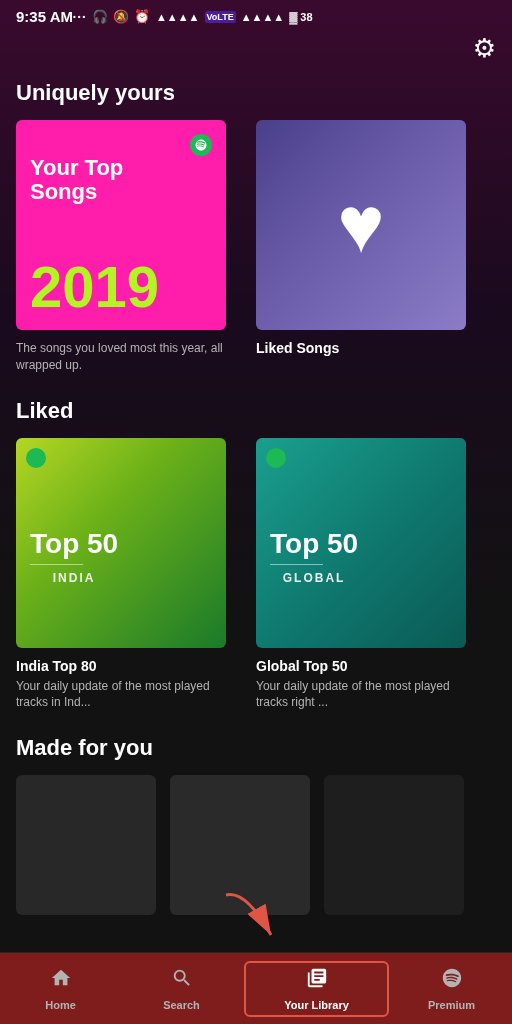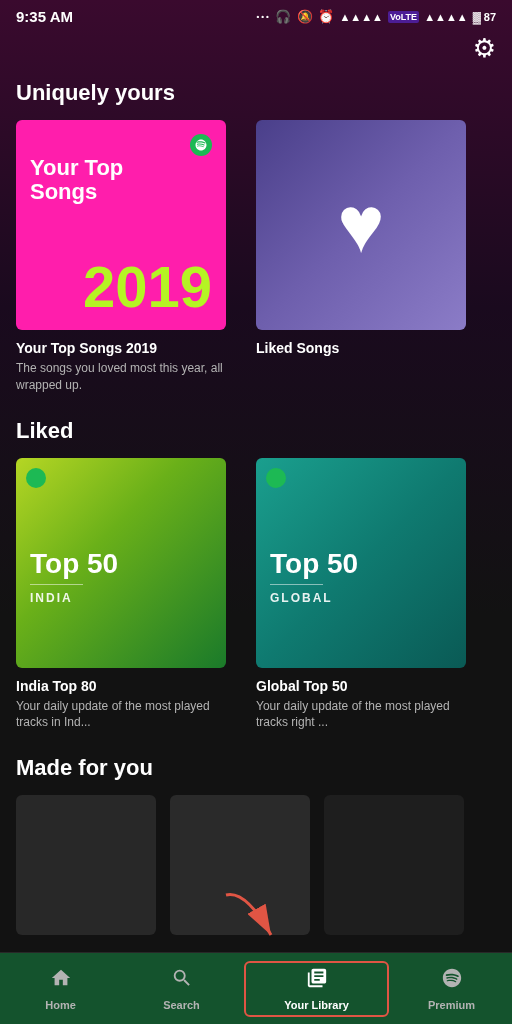"9:35 AM" .status-bar { justify-content: space-between -> none }
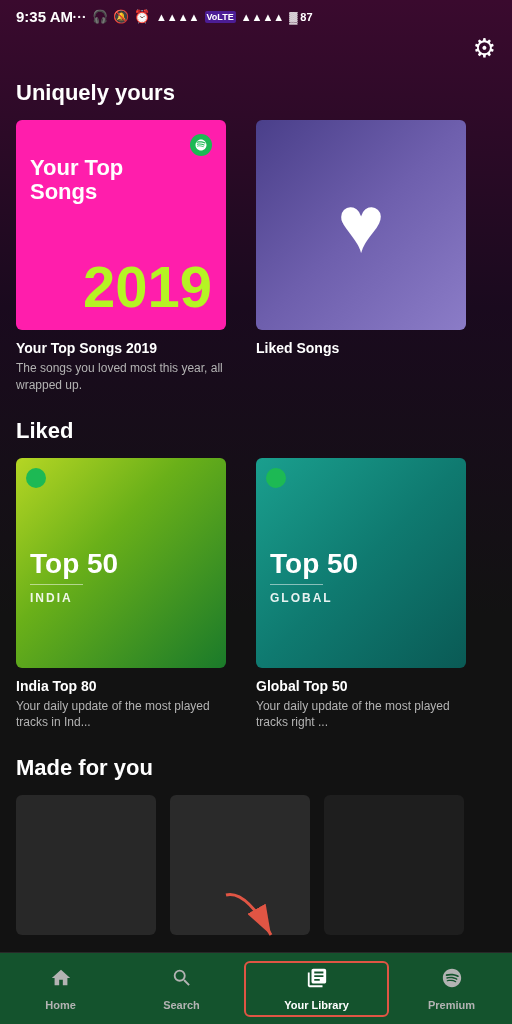"▓ 87" span { text: 87 -> 38 }
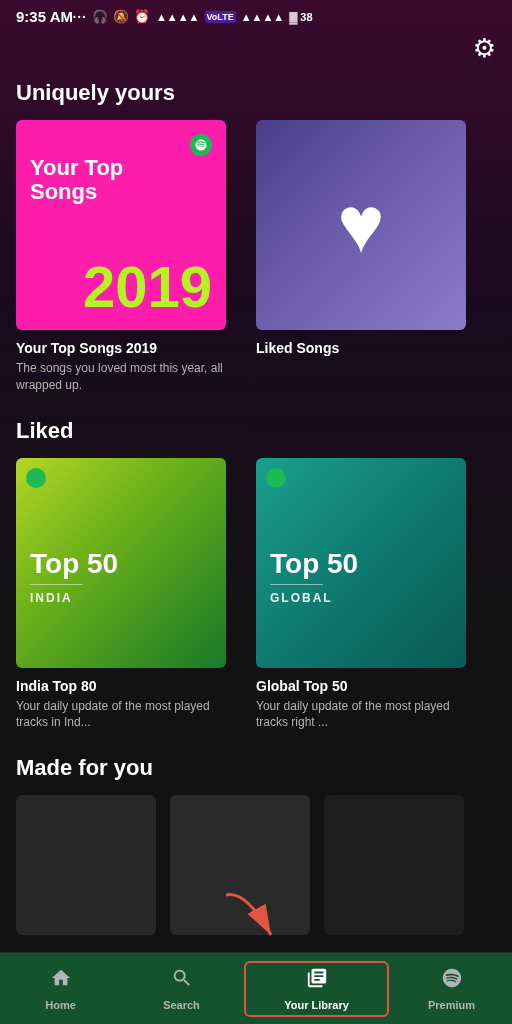"2019" .top-songs-year { text-align: right -> none }
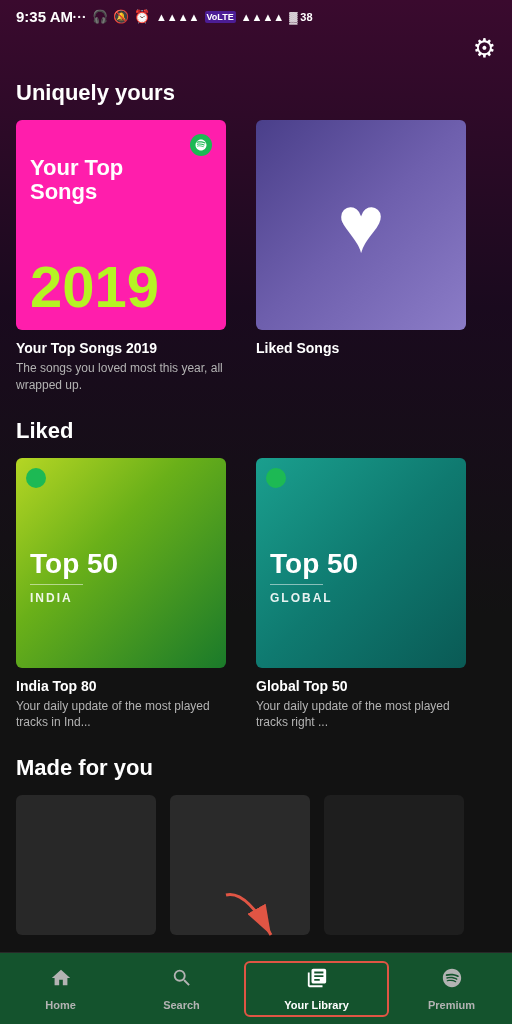"Your Top Songs 2019" div.card-title { html: <div>Your Top Songs 2019</div> -> none }
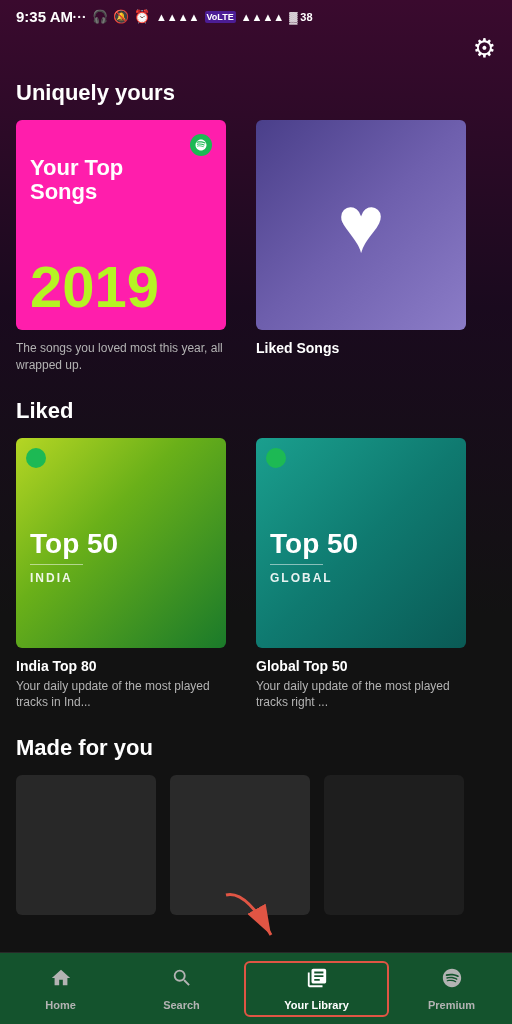"INDIA" .chart-sub-label { text-align: none -> center }
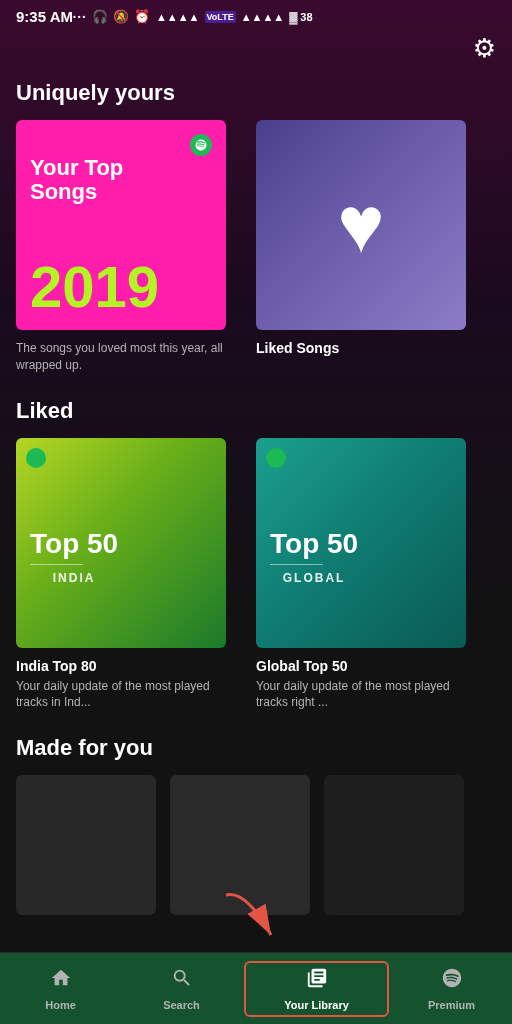"Home" .bottom-nav { background: #14532d -> #7f1d1d }
